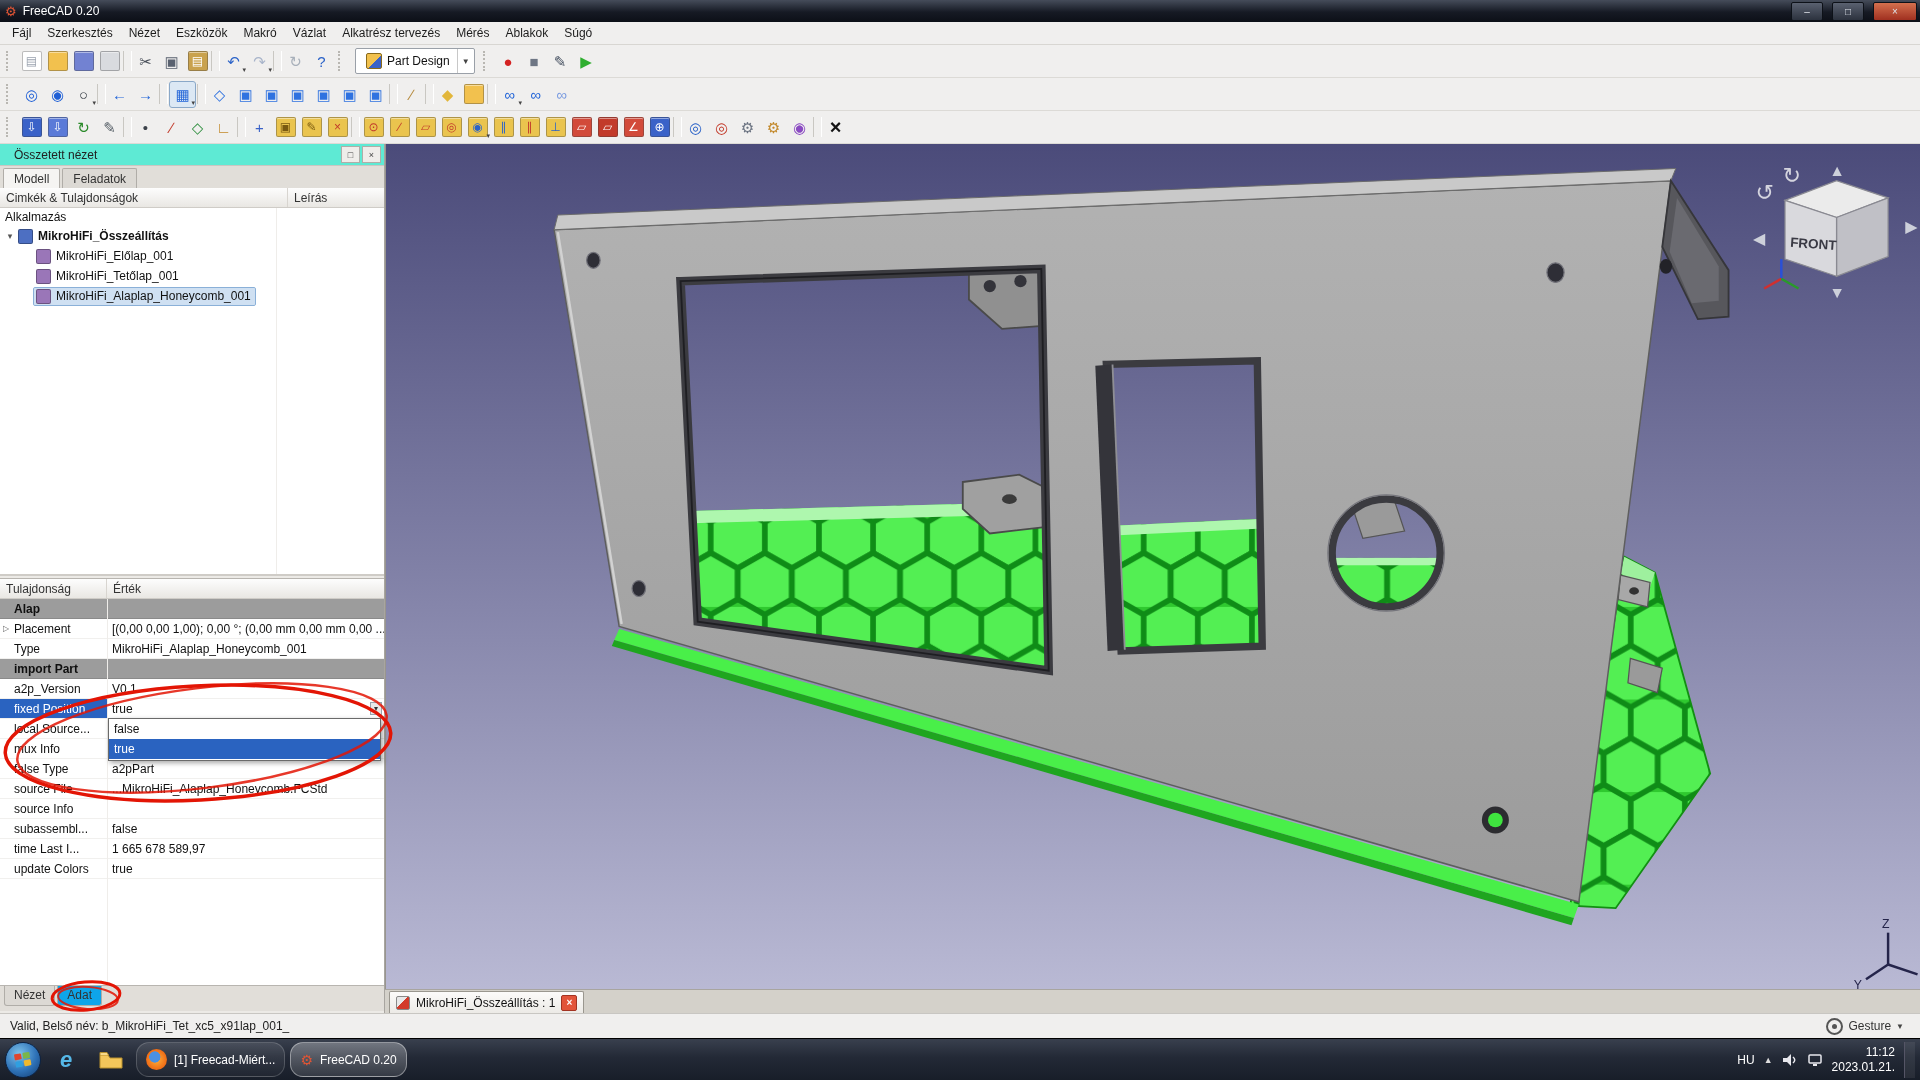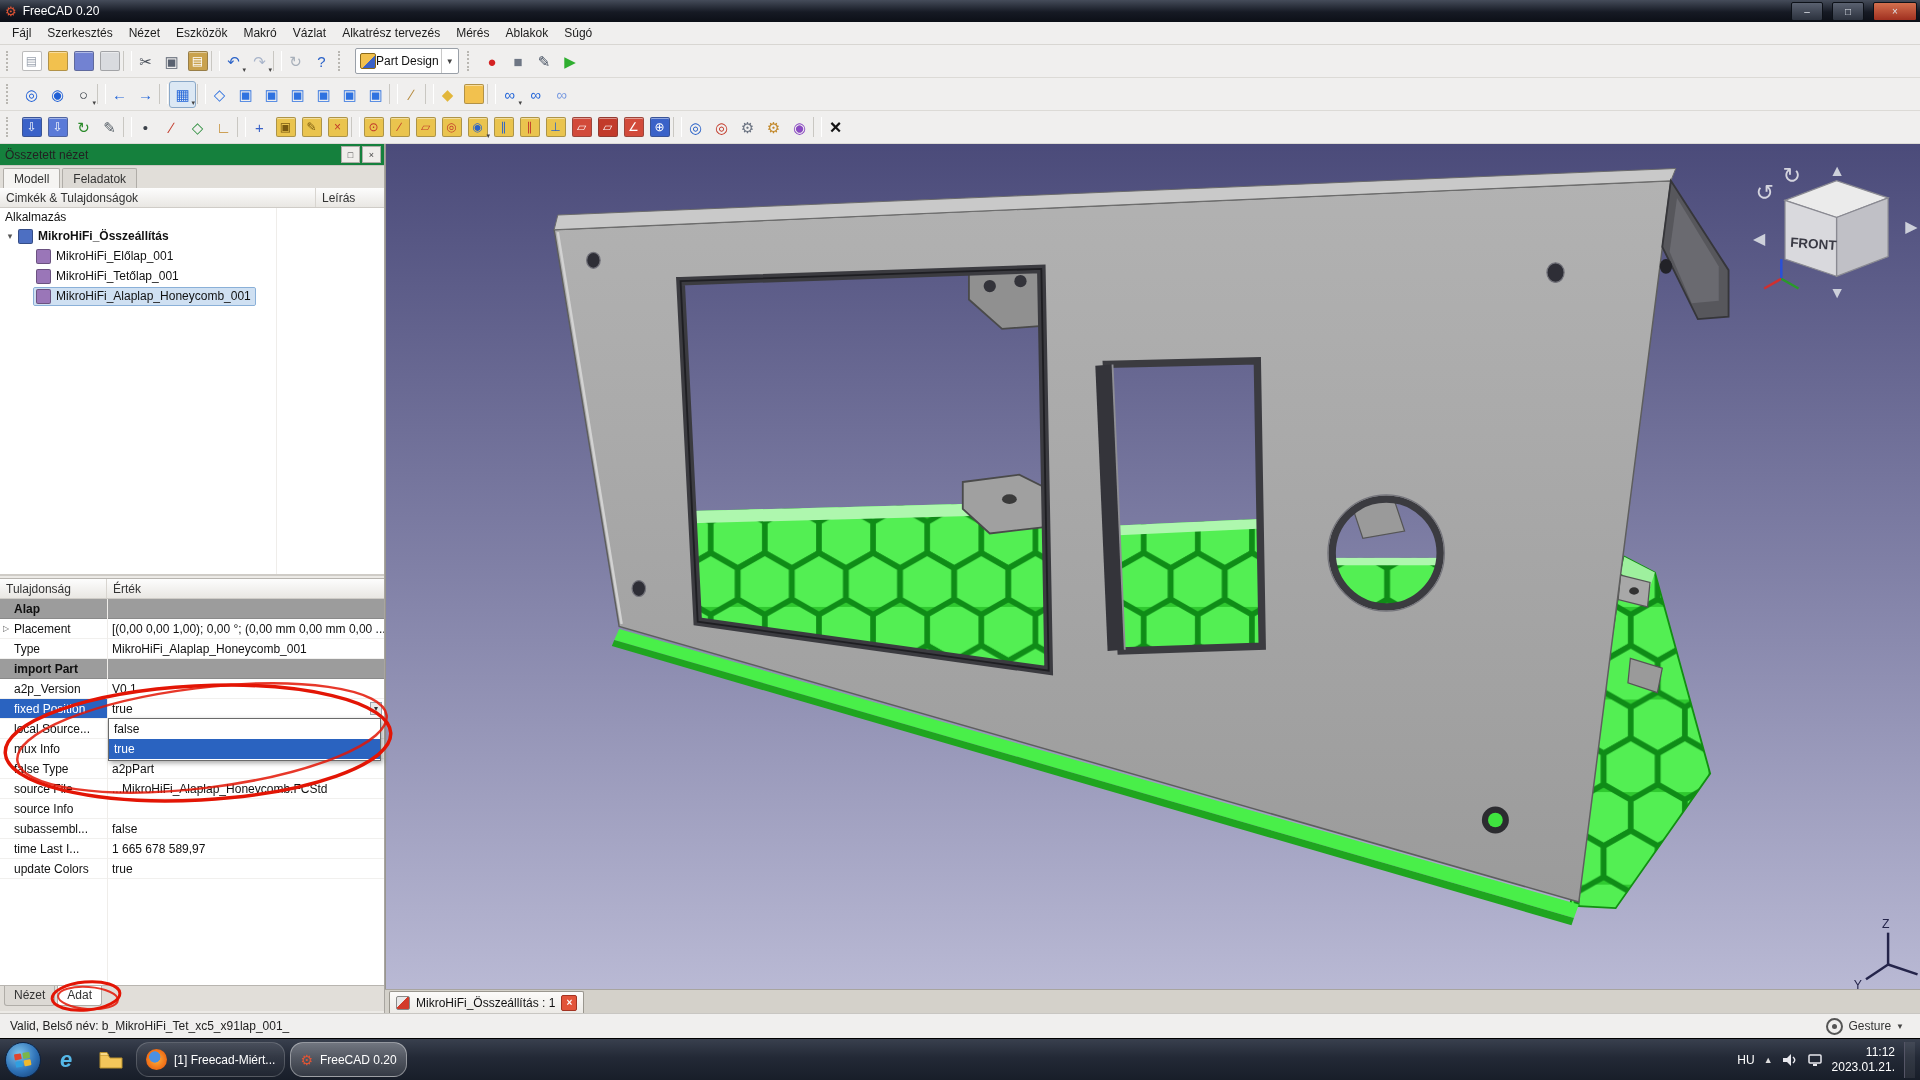"Part Design" .wbcombo { gap: none -> 5px; padding-left: 4px -> 10px }
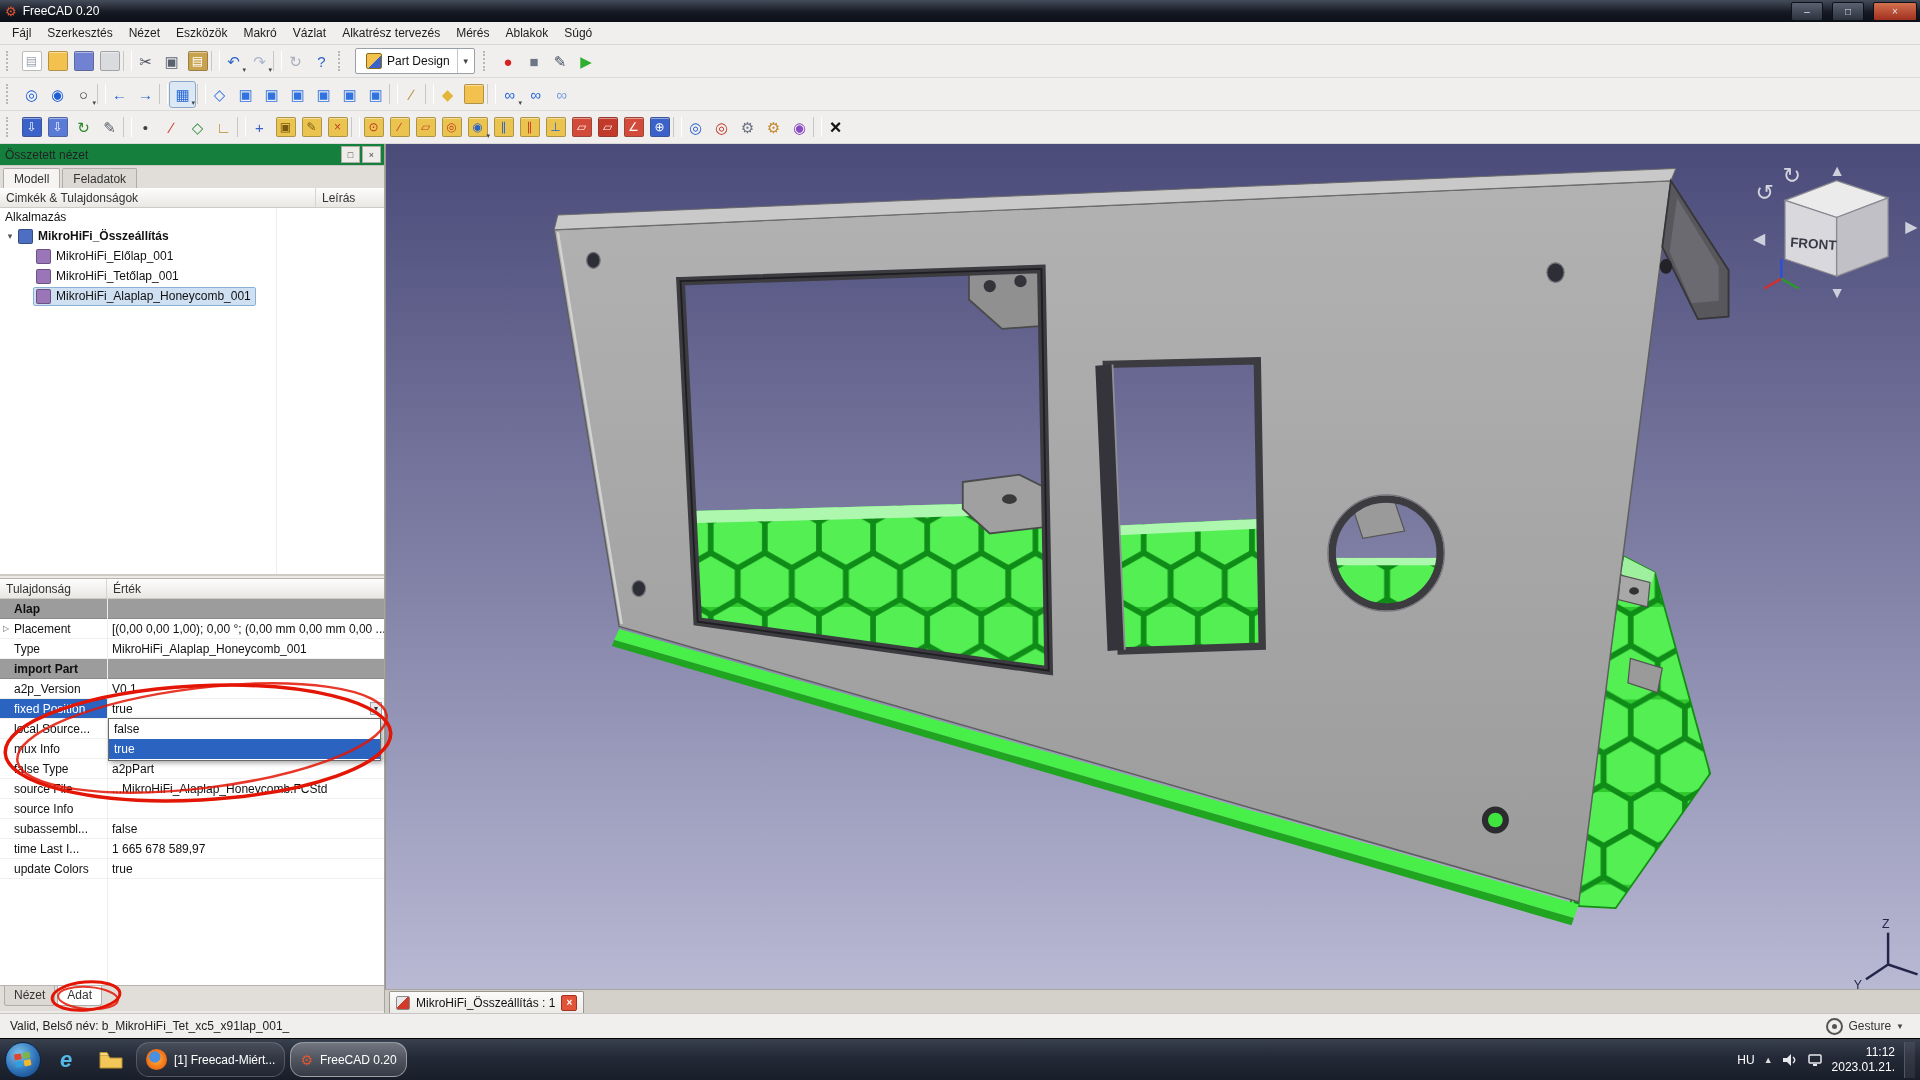"Összetett nézet" .cv-header { background: #15803d -> #5eead4; padding: 0 3px 0 5px -> 0 3px 0 14px }
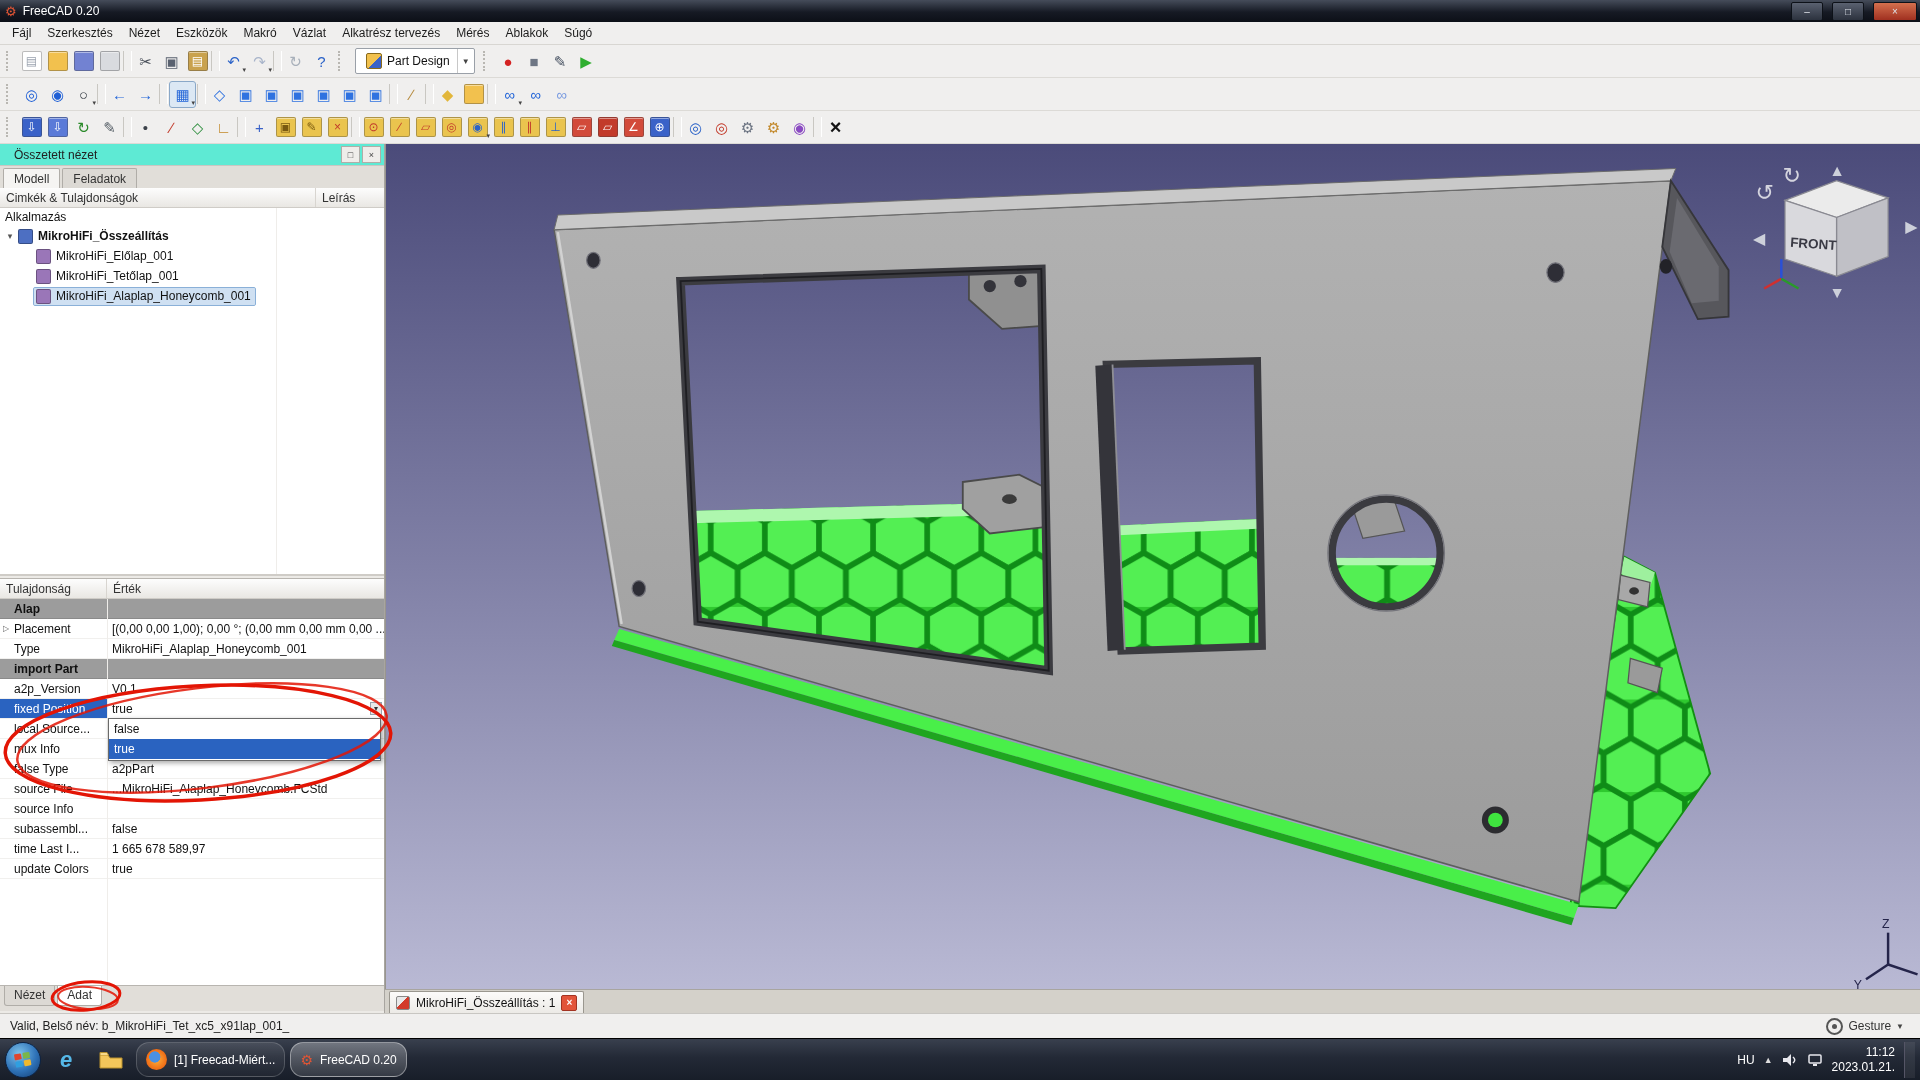"Cimkék & Tulajdonságok" .col-head .c1 { width: 316px -> 288px }
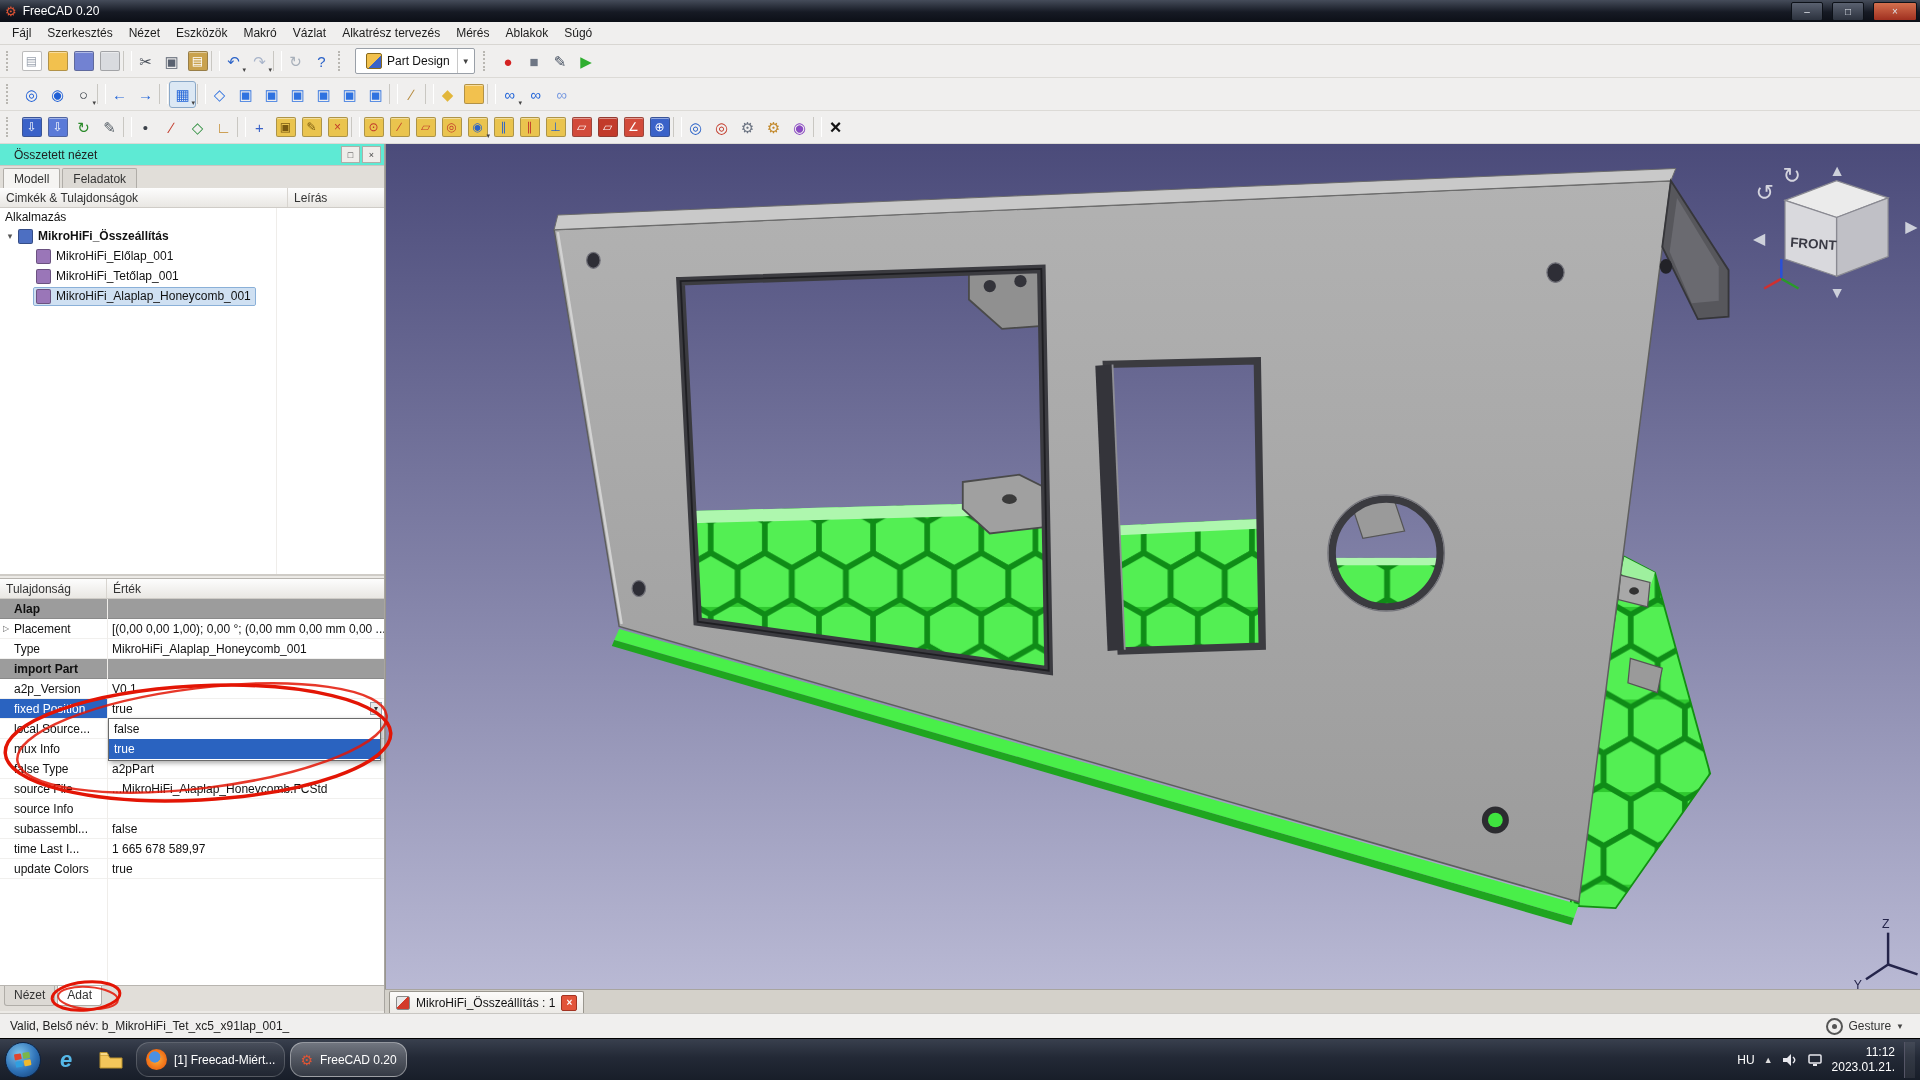"Adat" .btab.active { background: #ffffff -> #0ea5e9 }
